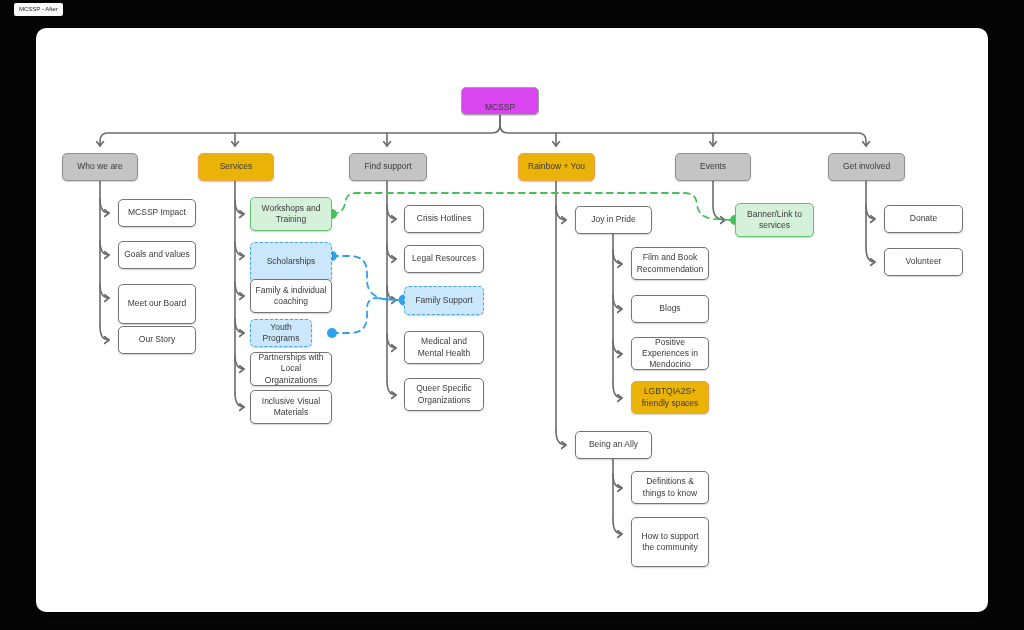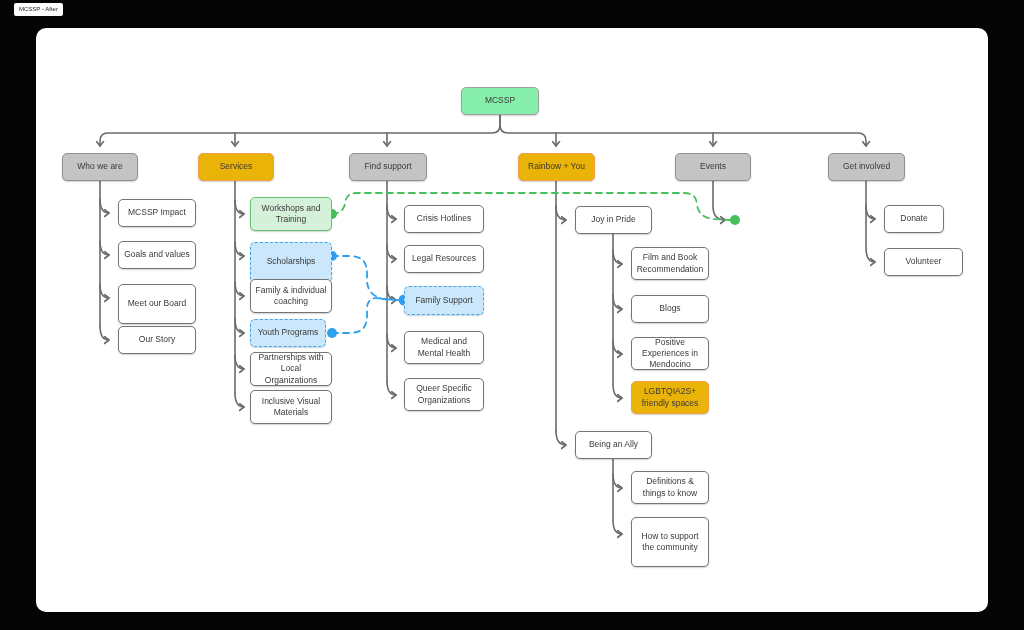"MCSSP" .node.root { align-items: none -> flex-end; background: #86efac -> #d946ef }
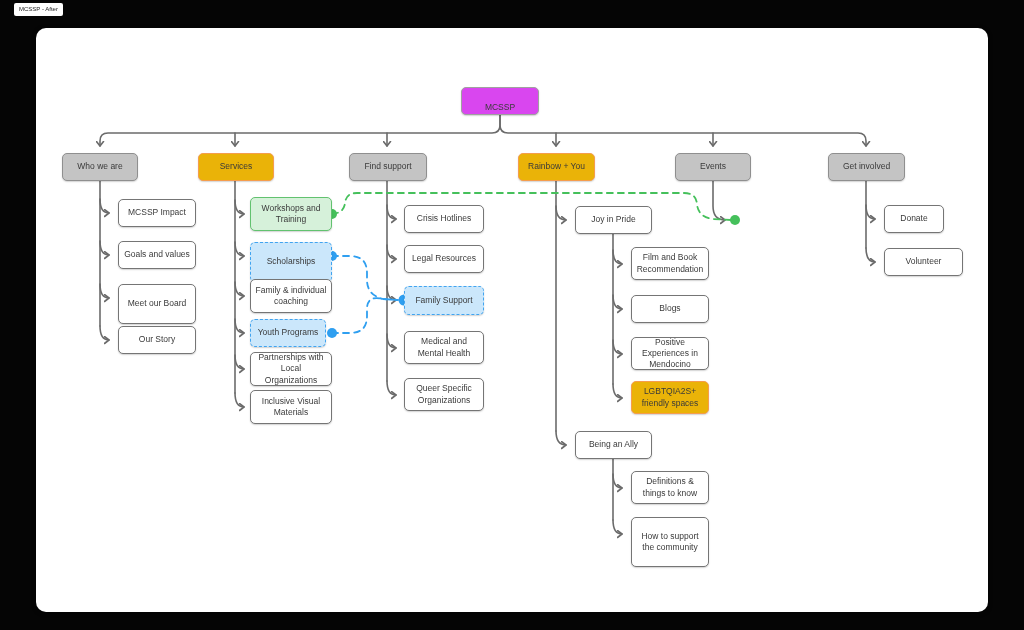"Banner/Link to services" div.node { html: none -> <div> <span>Banner/Link to services</span> </div> }
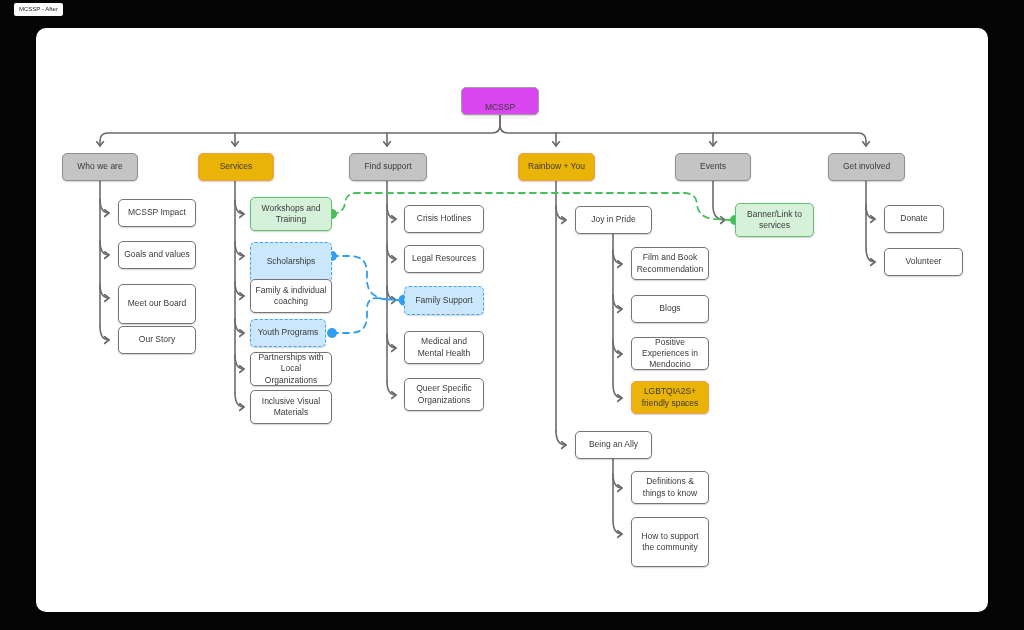"Donate" div.node { width: 60px -> 79px }
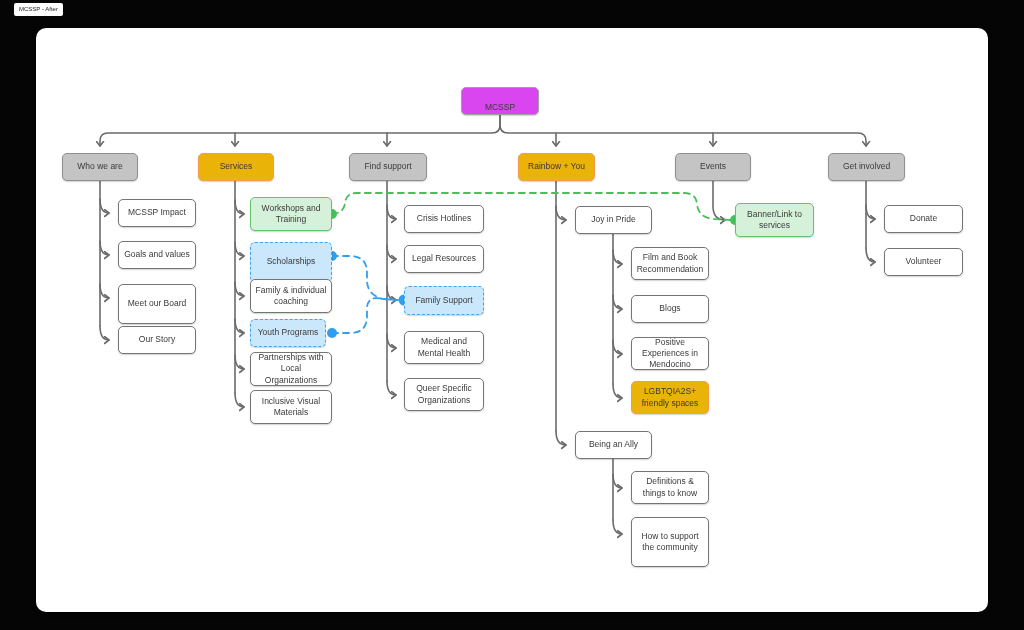"Youth Programs" div.node { width: 76px -> 62px }
